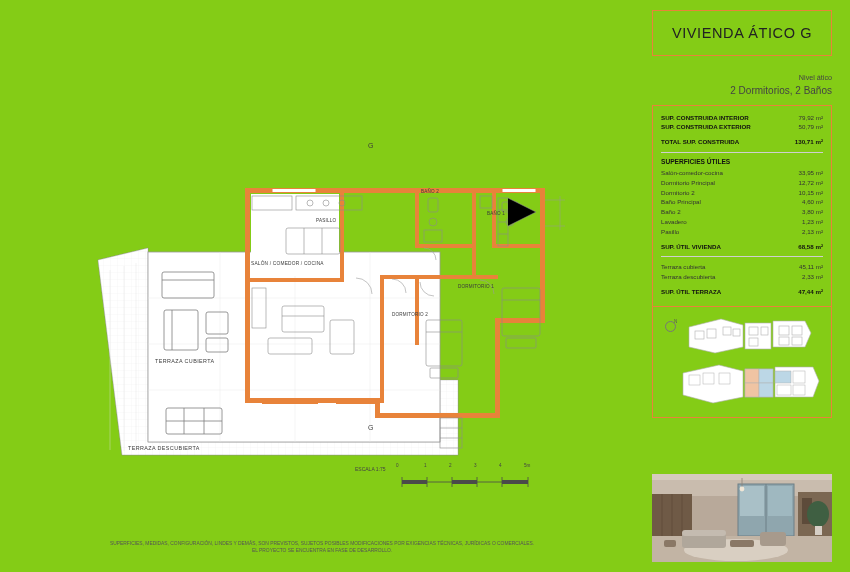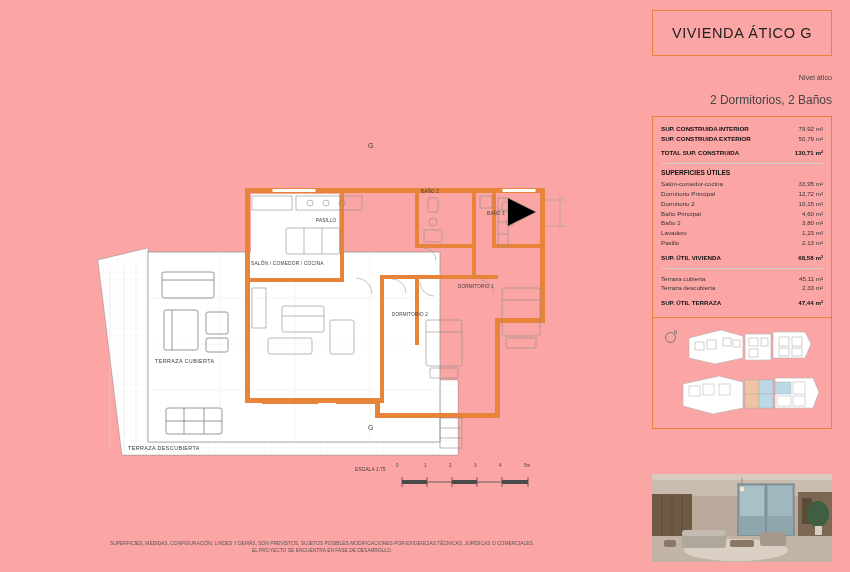"VIVIENDA ÁTICO G" .sheet { background: #fca5a5 -> #84cc16 }
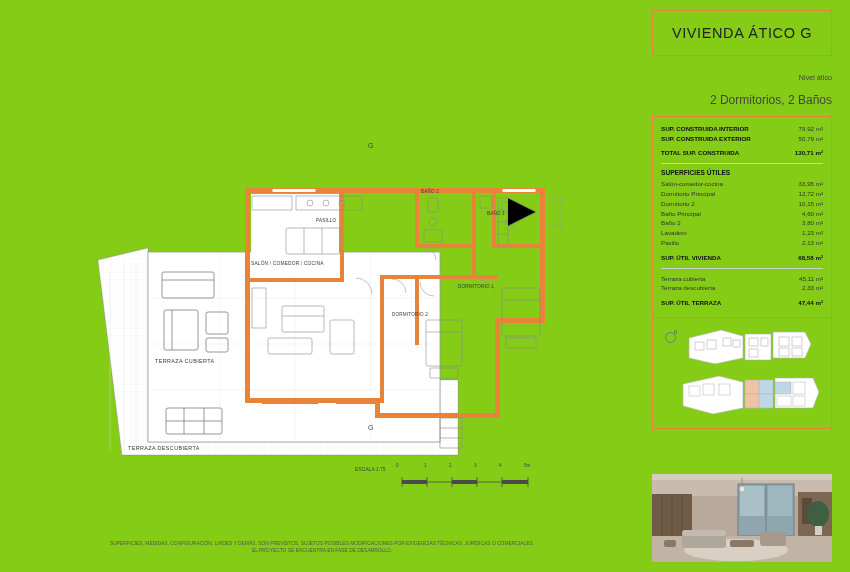"2 Dormitorios, 2 Baños" .sub .l2 { font-size: 12px -> 10px; margin-top: 8px -> none }
